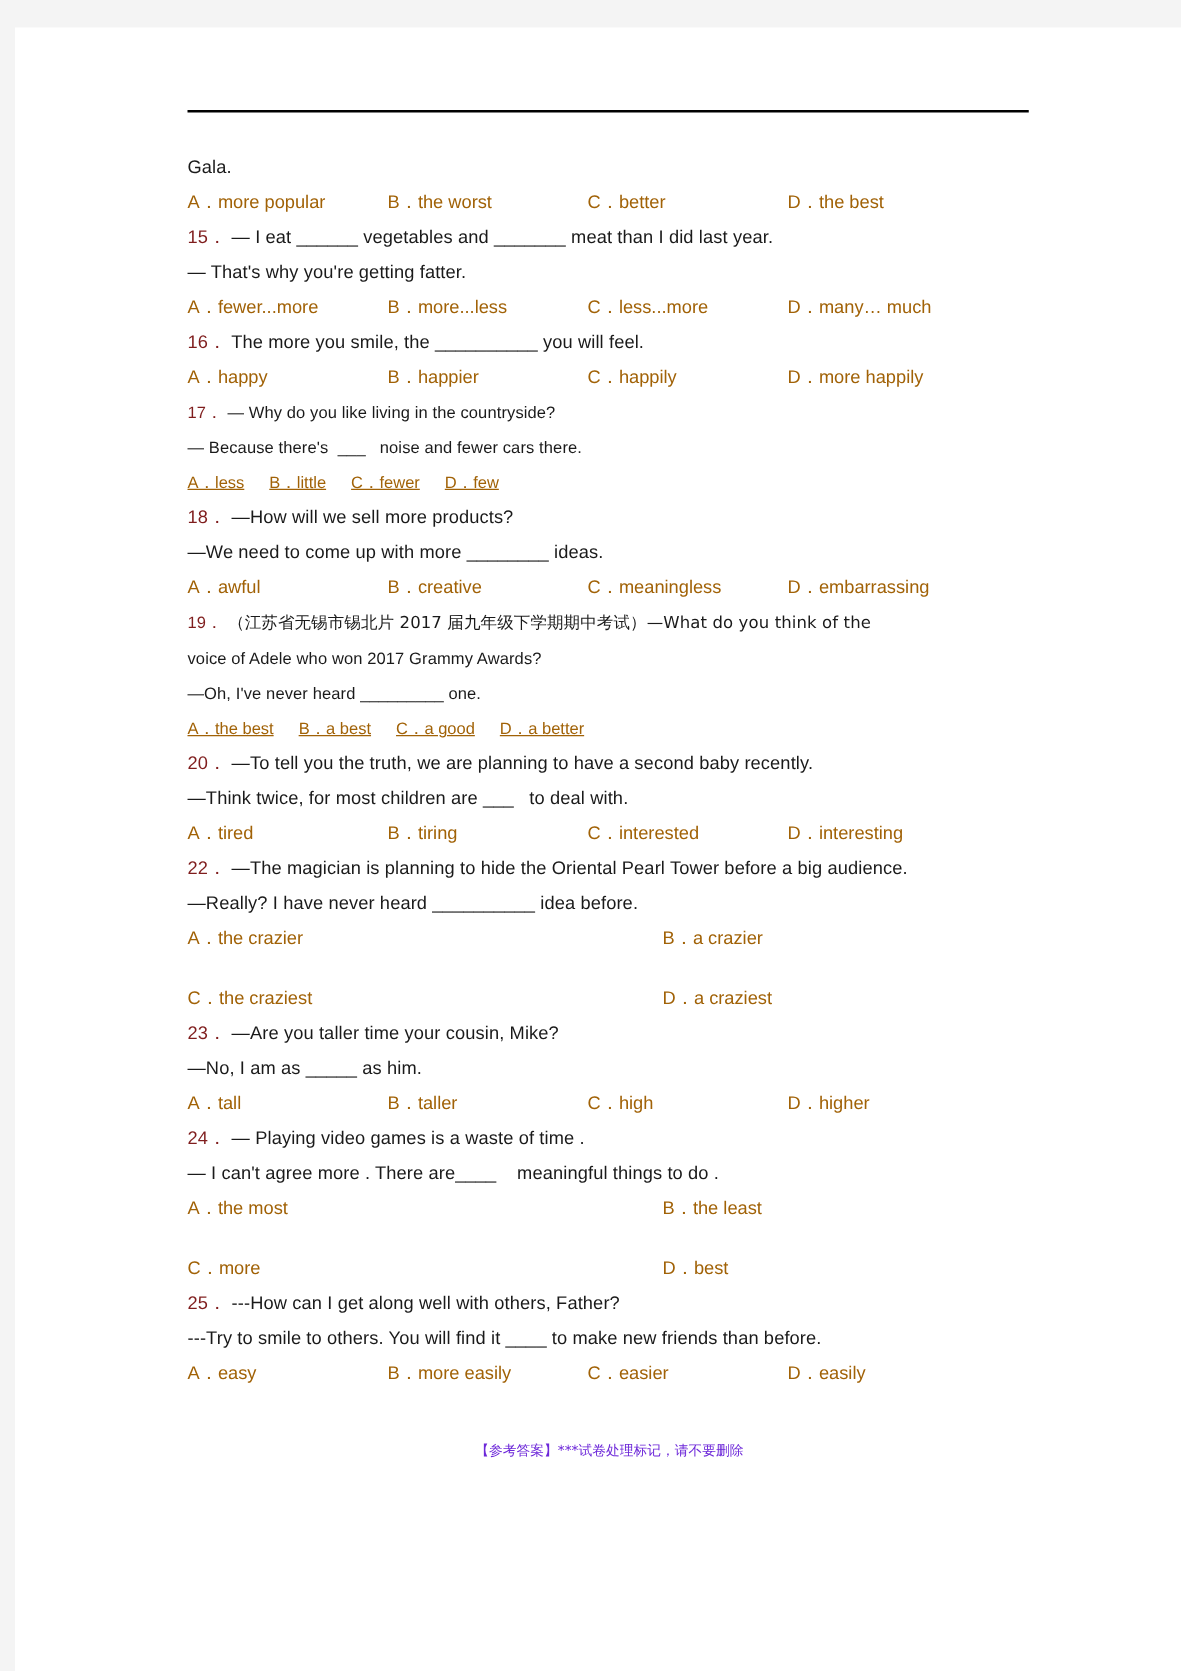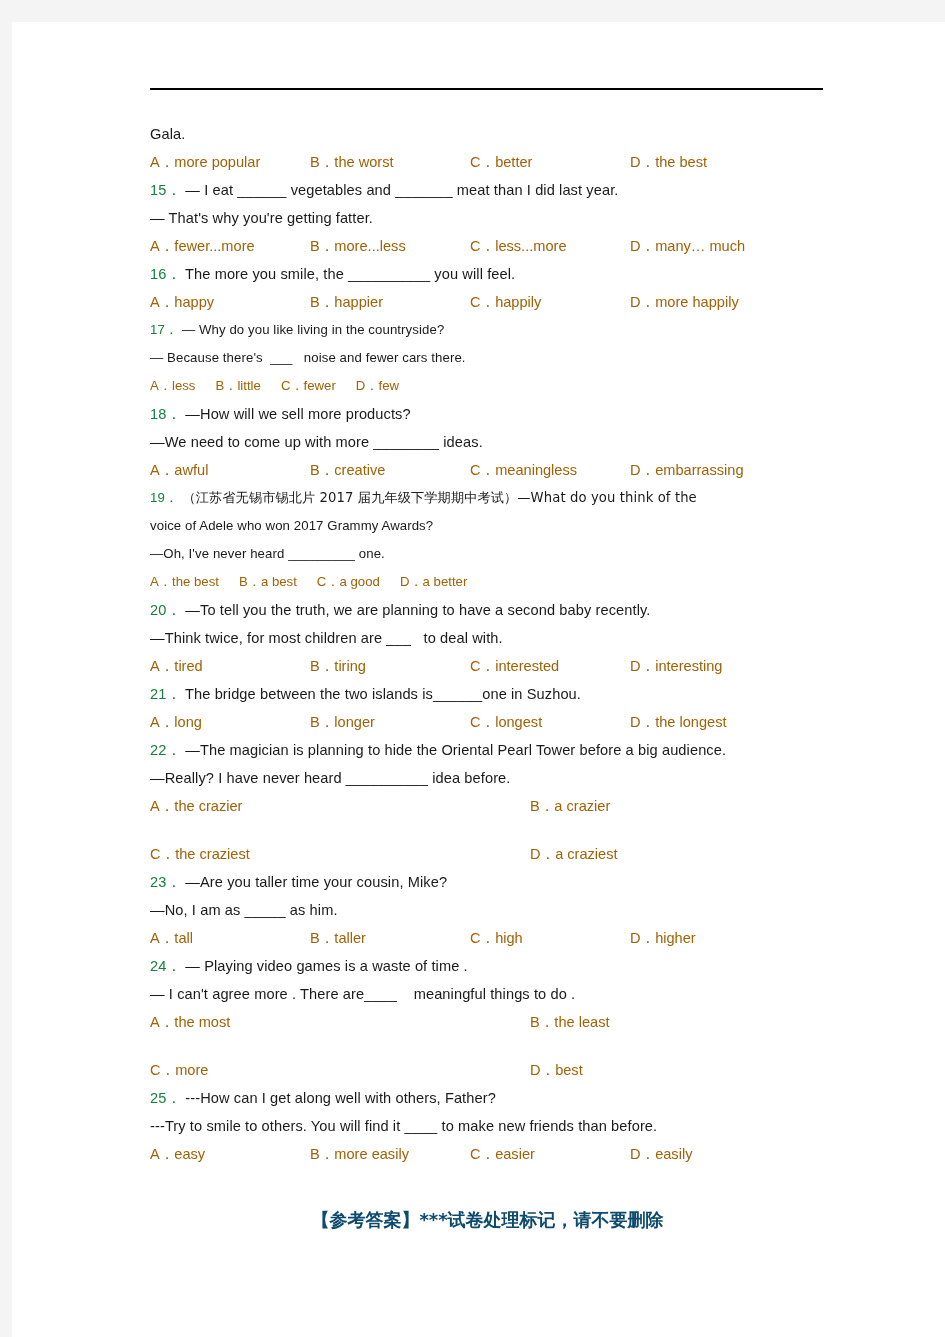"15．" .qnum { color: #15803d -> #7f1d1d }
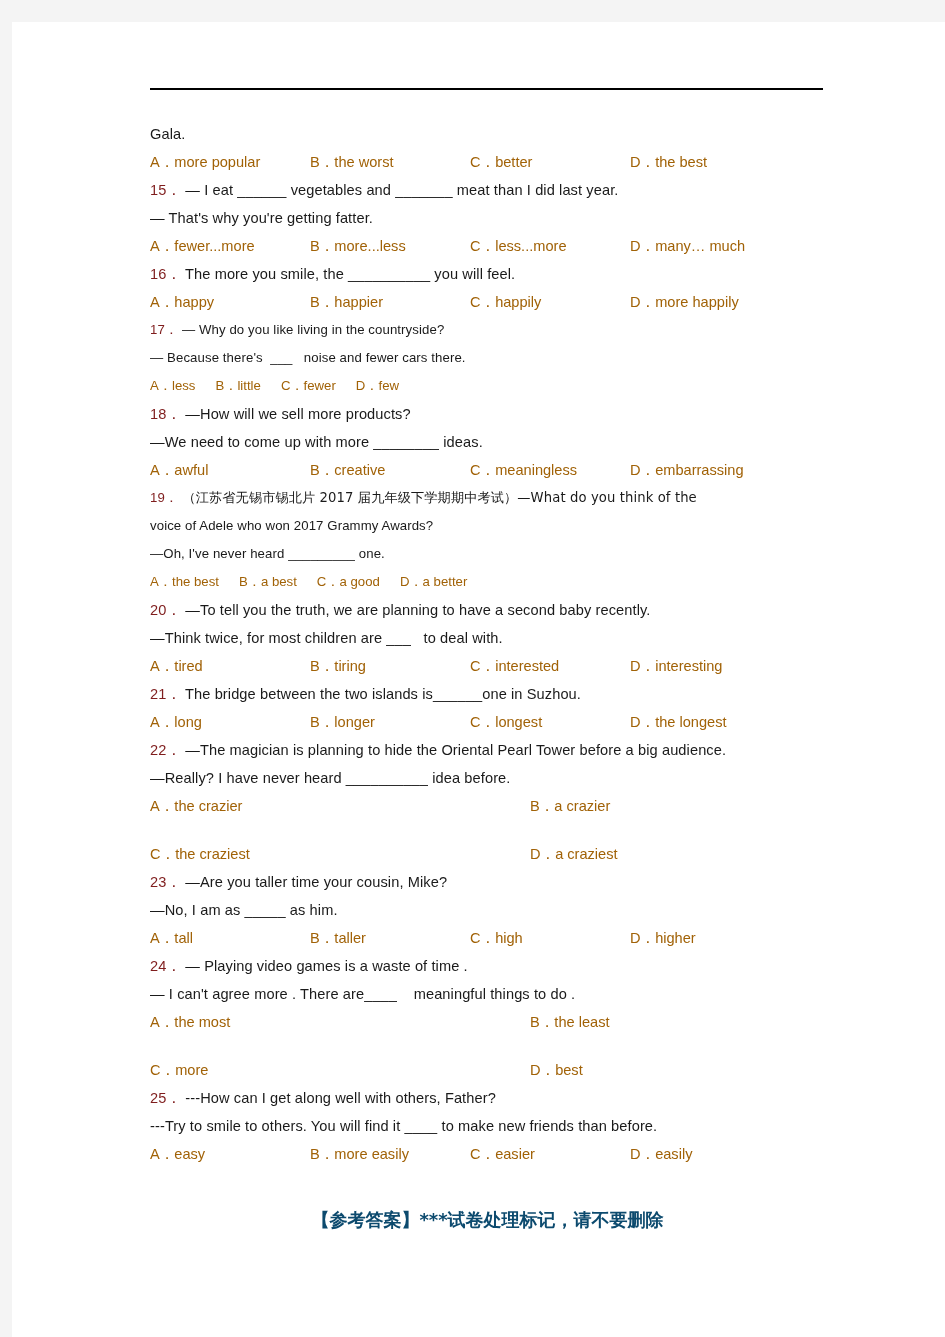"A．less B．little C．fewer D．few" .opts.small { text-decoration: none -> underline }
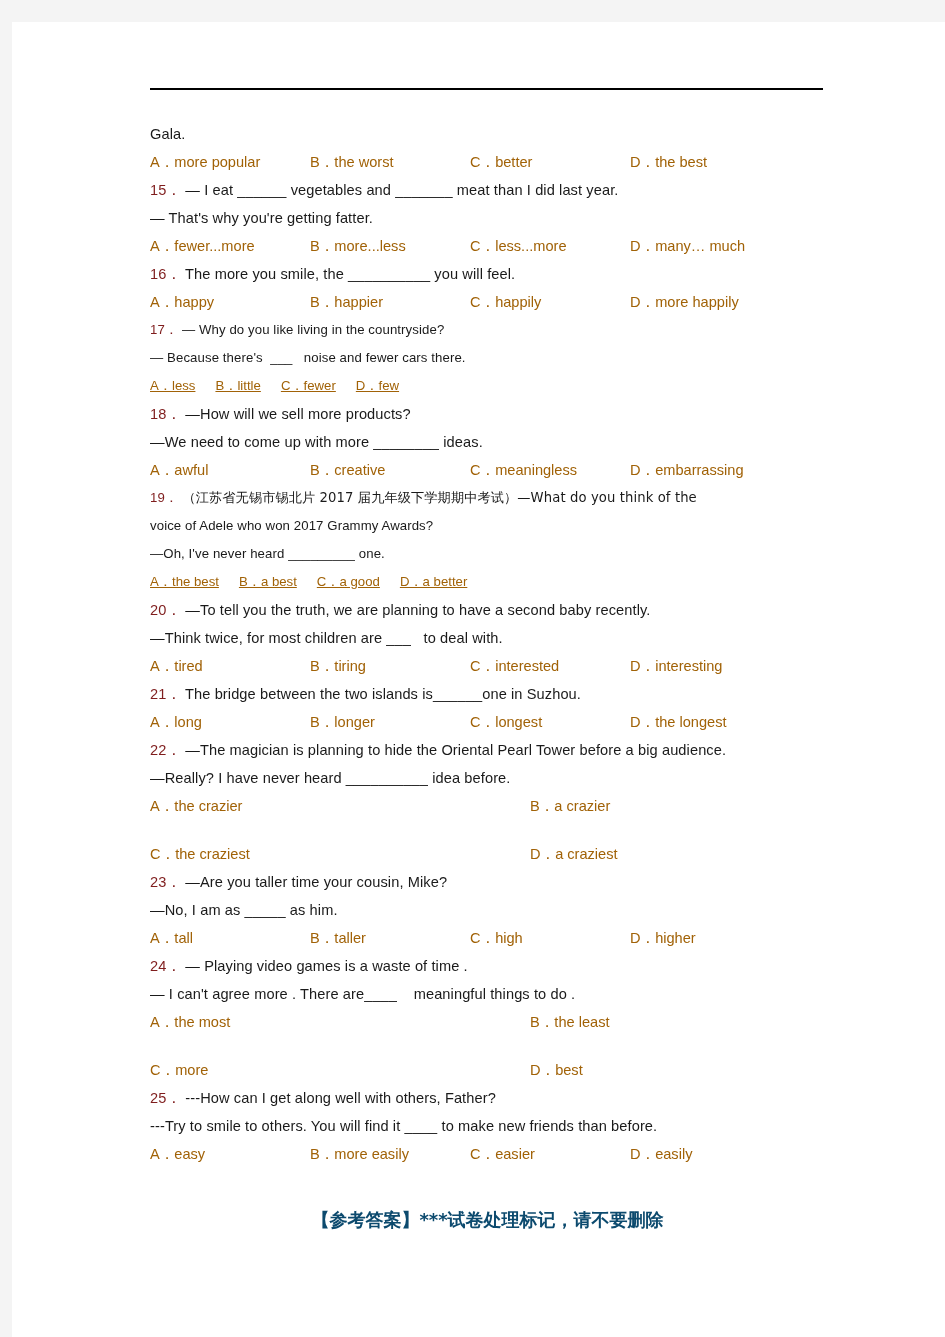"21． The bridge between the" div { html: <div> <div><span>21．</span><span> The bridge between the two islands is______one in Suzhou.</span></div> <div><span>A．long</span><span>B．longer</span><span>C．longest</span><span>D．the longest</span></div> </div> -> none }
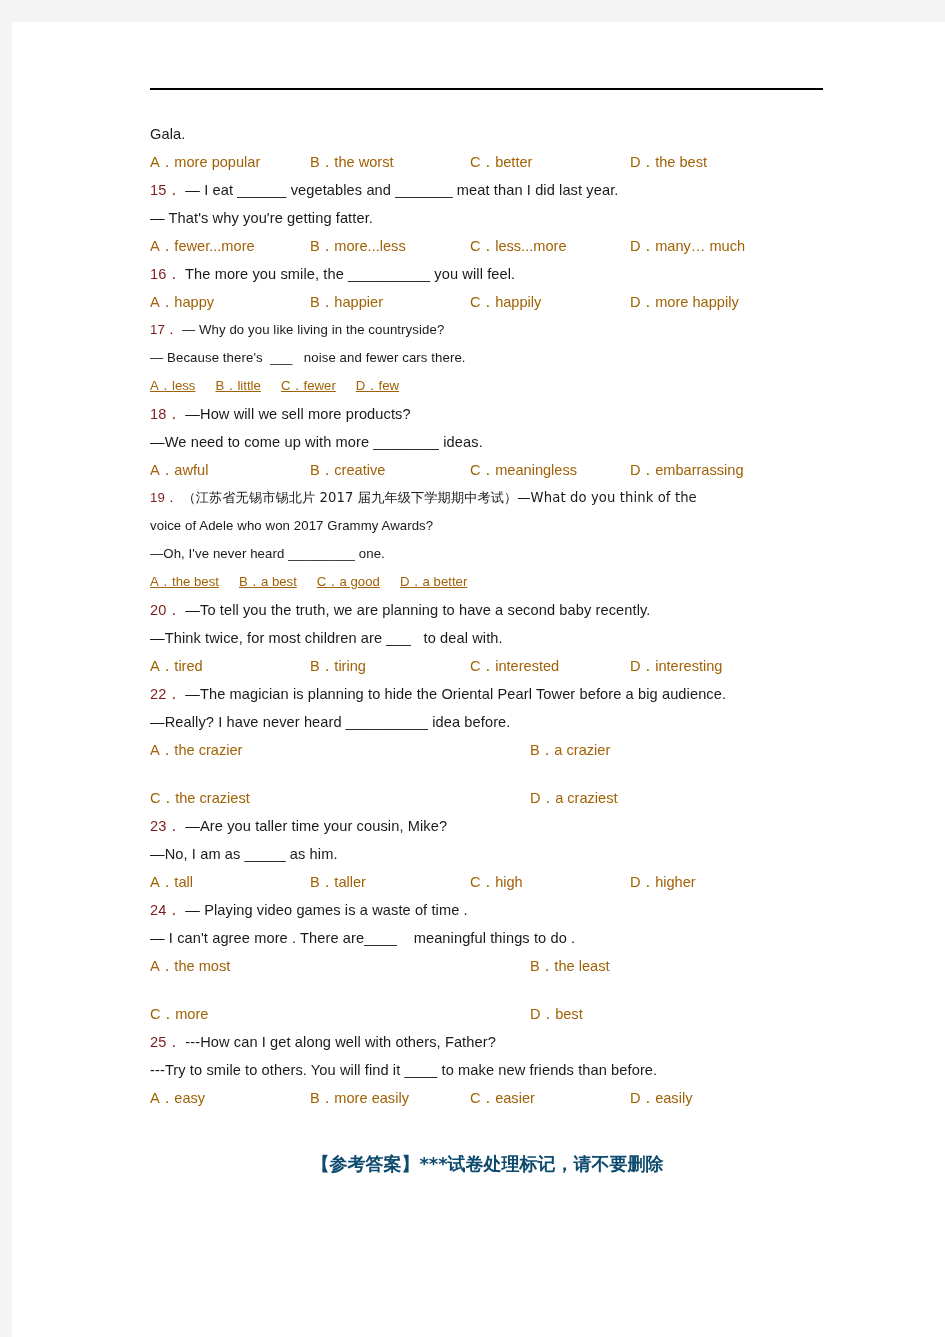"【参考答案】***试卷处理标记，请不要删除" .answer-mark { color: #0c4a6e -> #6d28d9; font-size: 18px -> 11px; font-weight: bold -> normal }
